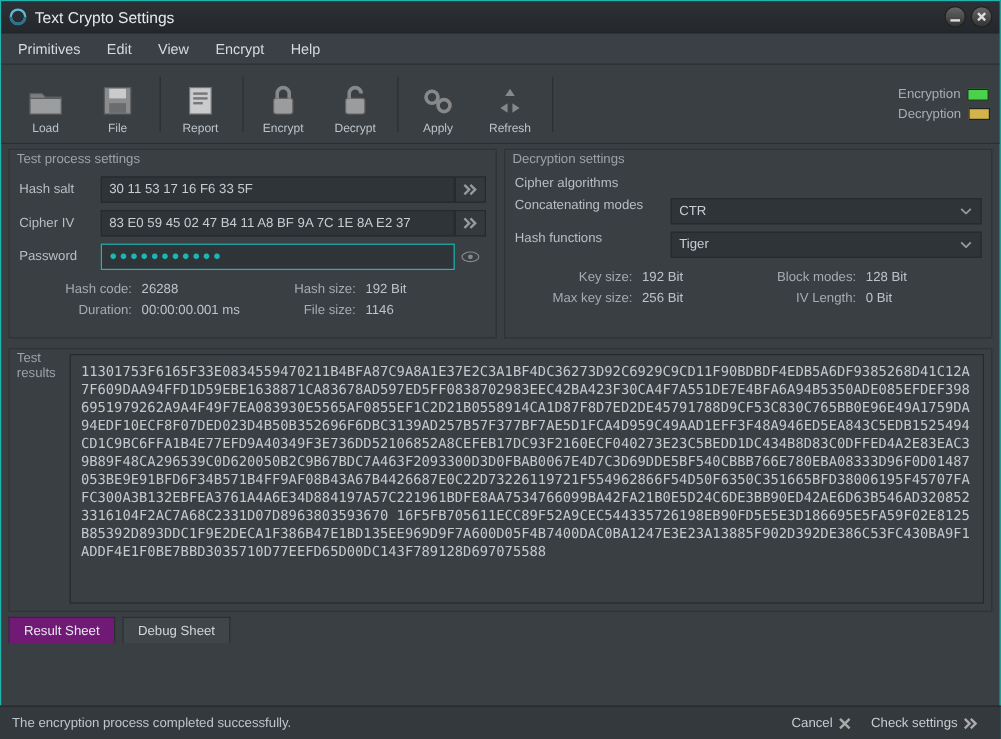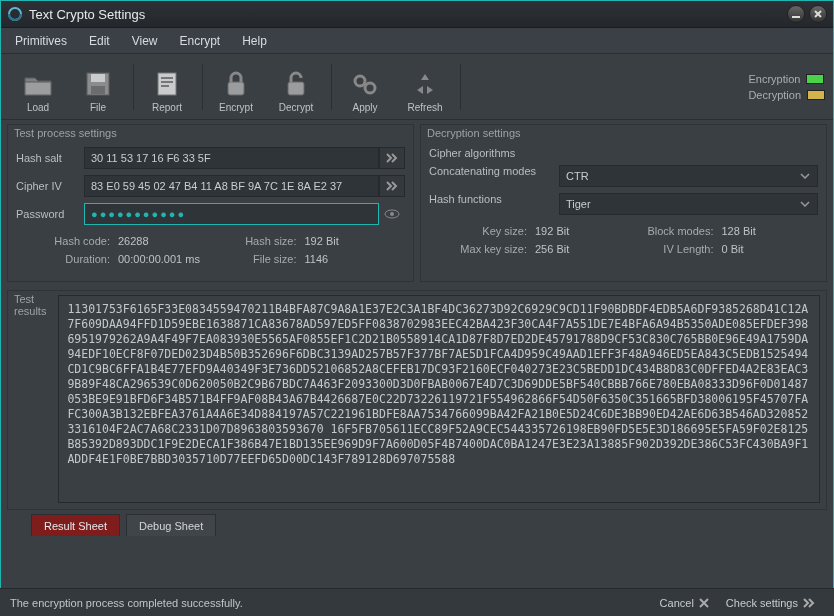"Result Sheet" .tab.active { background: #7f1d1d -> #701a75; margin-left: 24px -> none }
